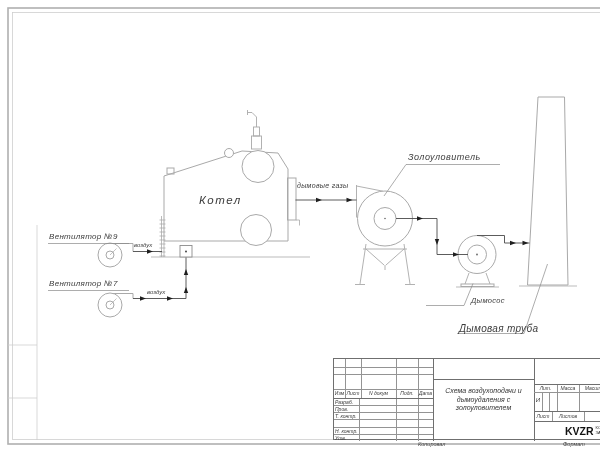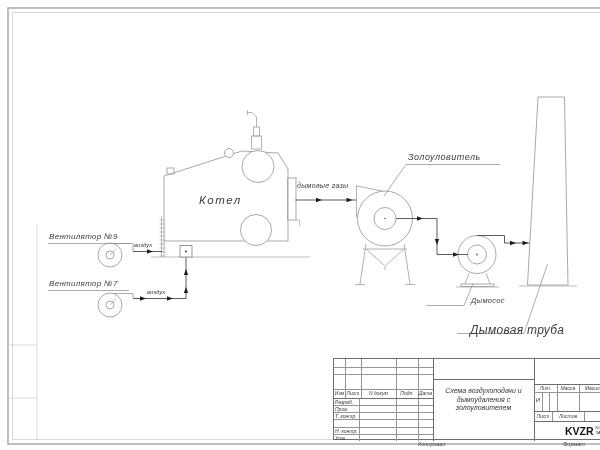"Дымовая труба" div.lbl { font-size: 12px -> 10px; left: 470px -> 459px }
